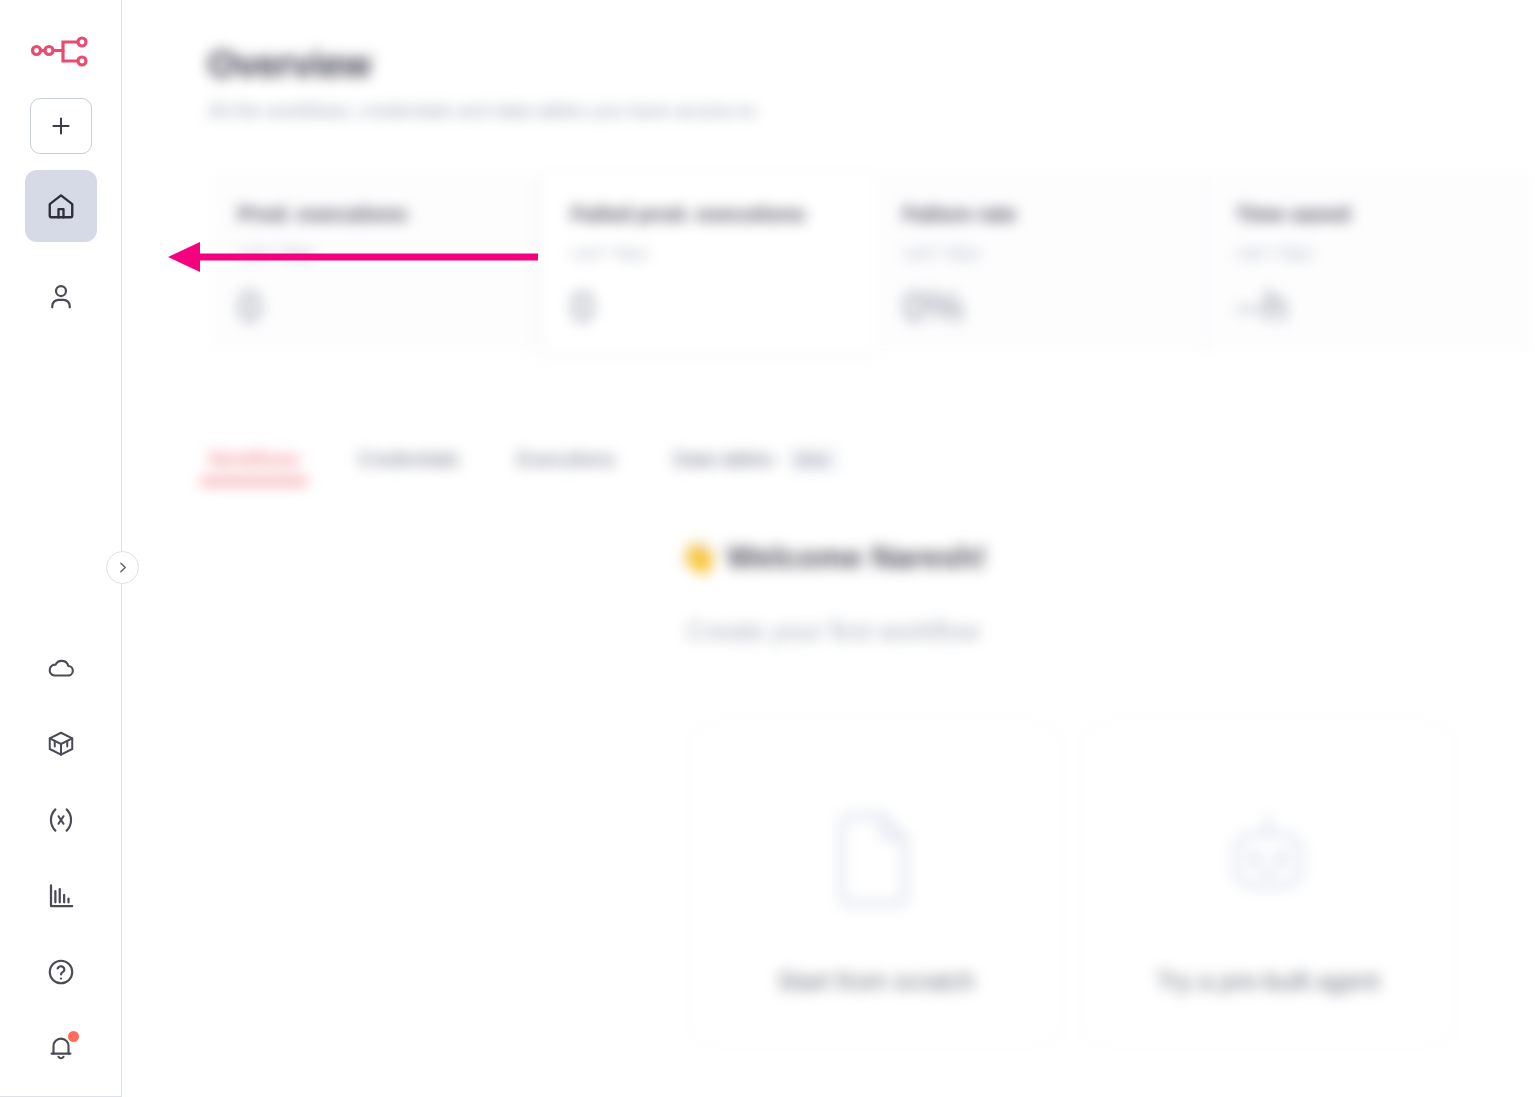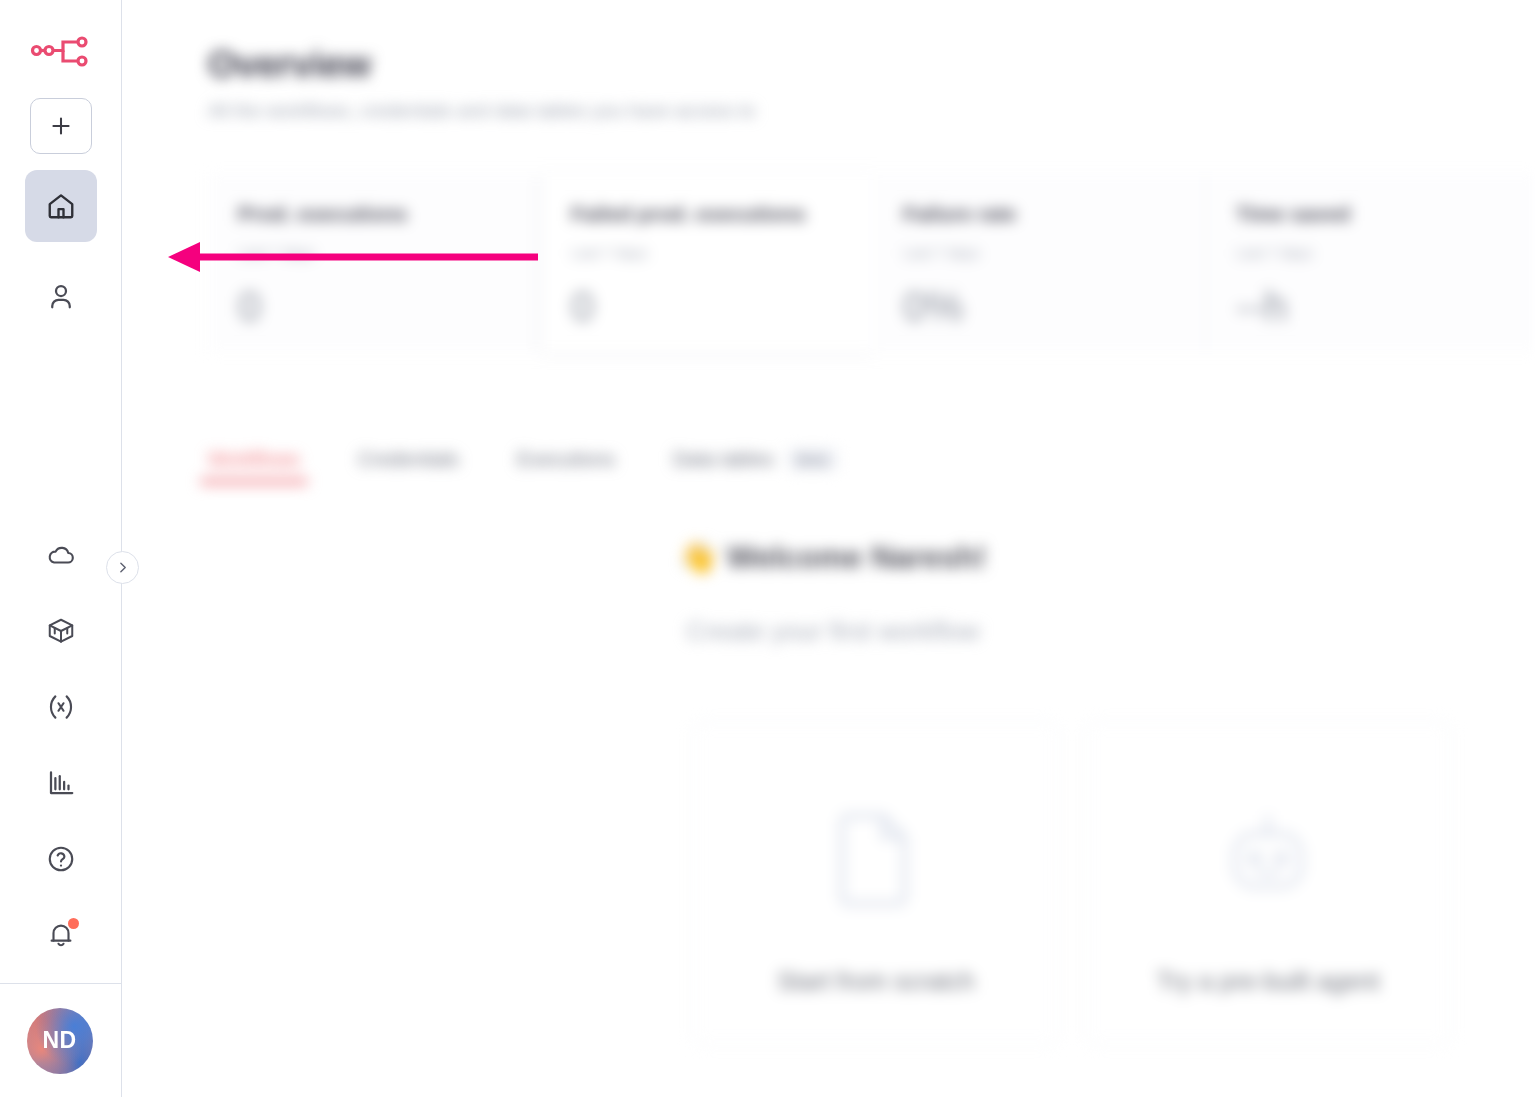"ND" div.avatar-row { html: <div> <div>ND</div> </div> -> none }
